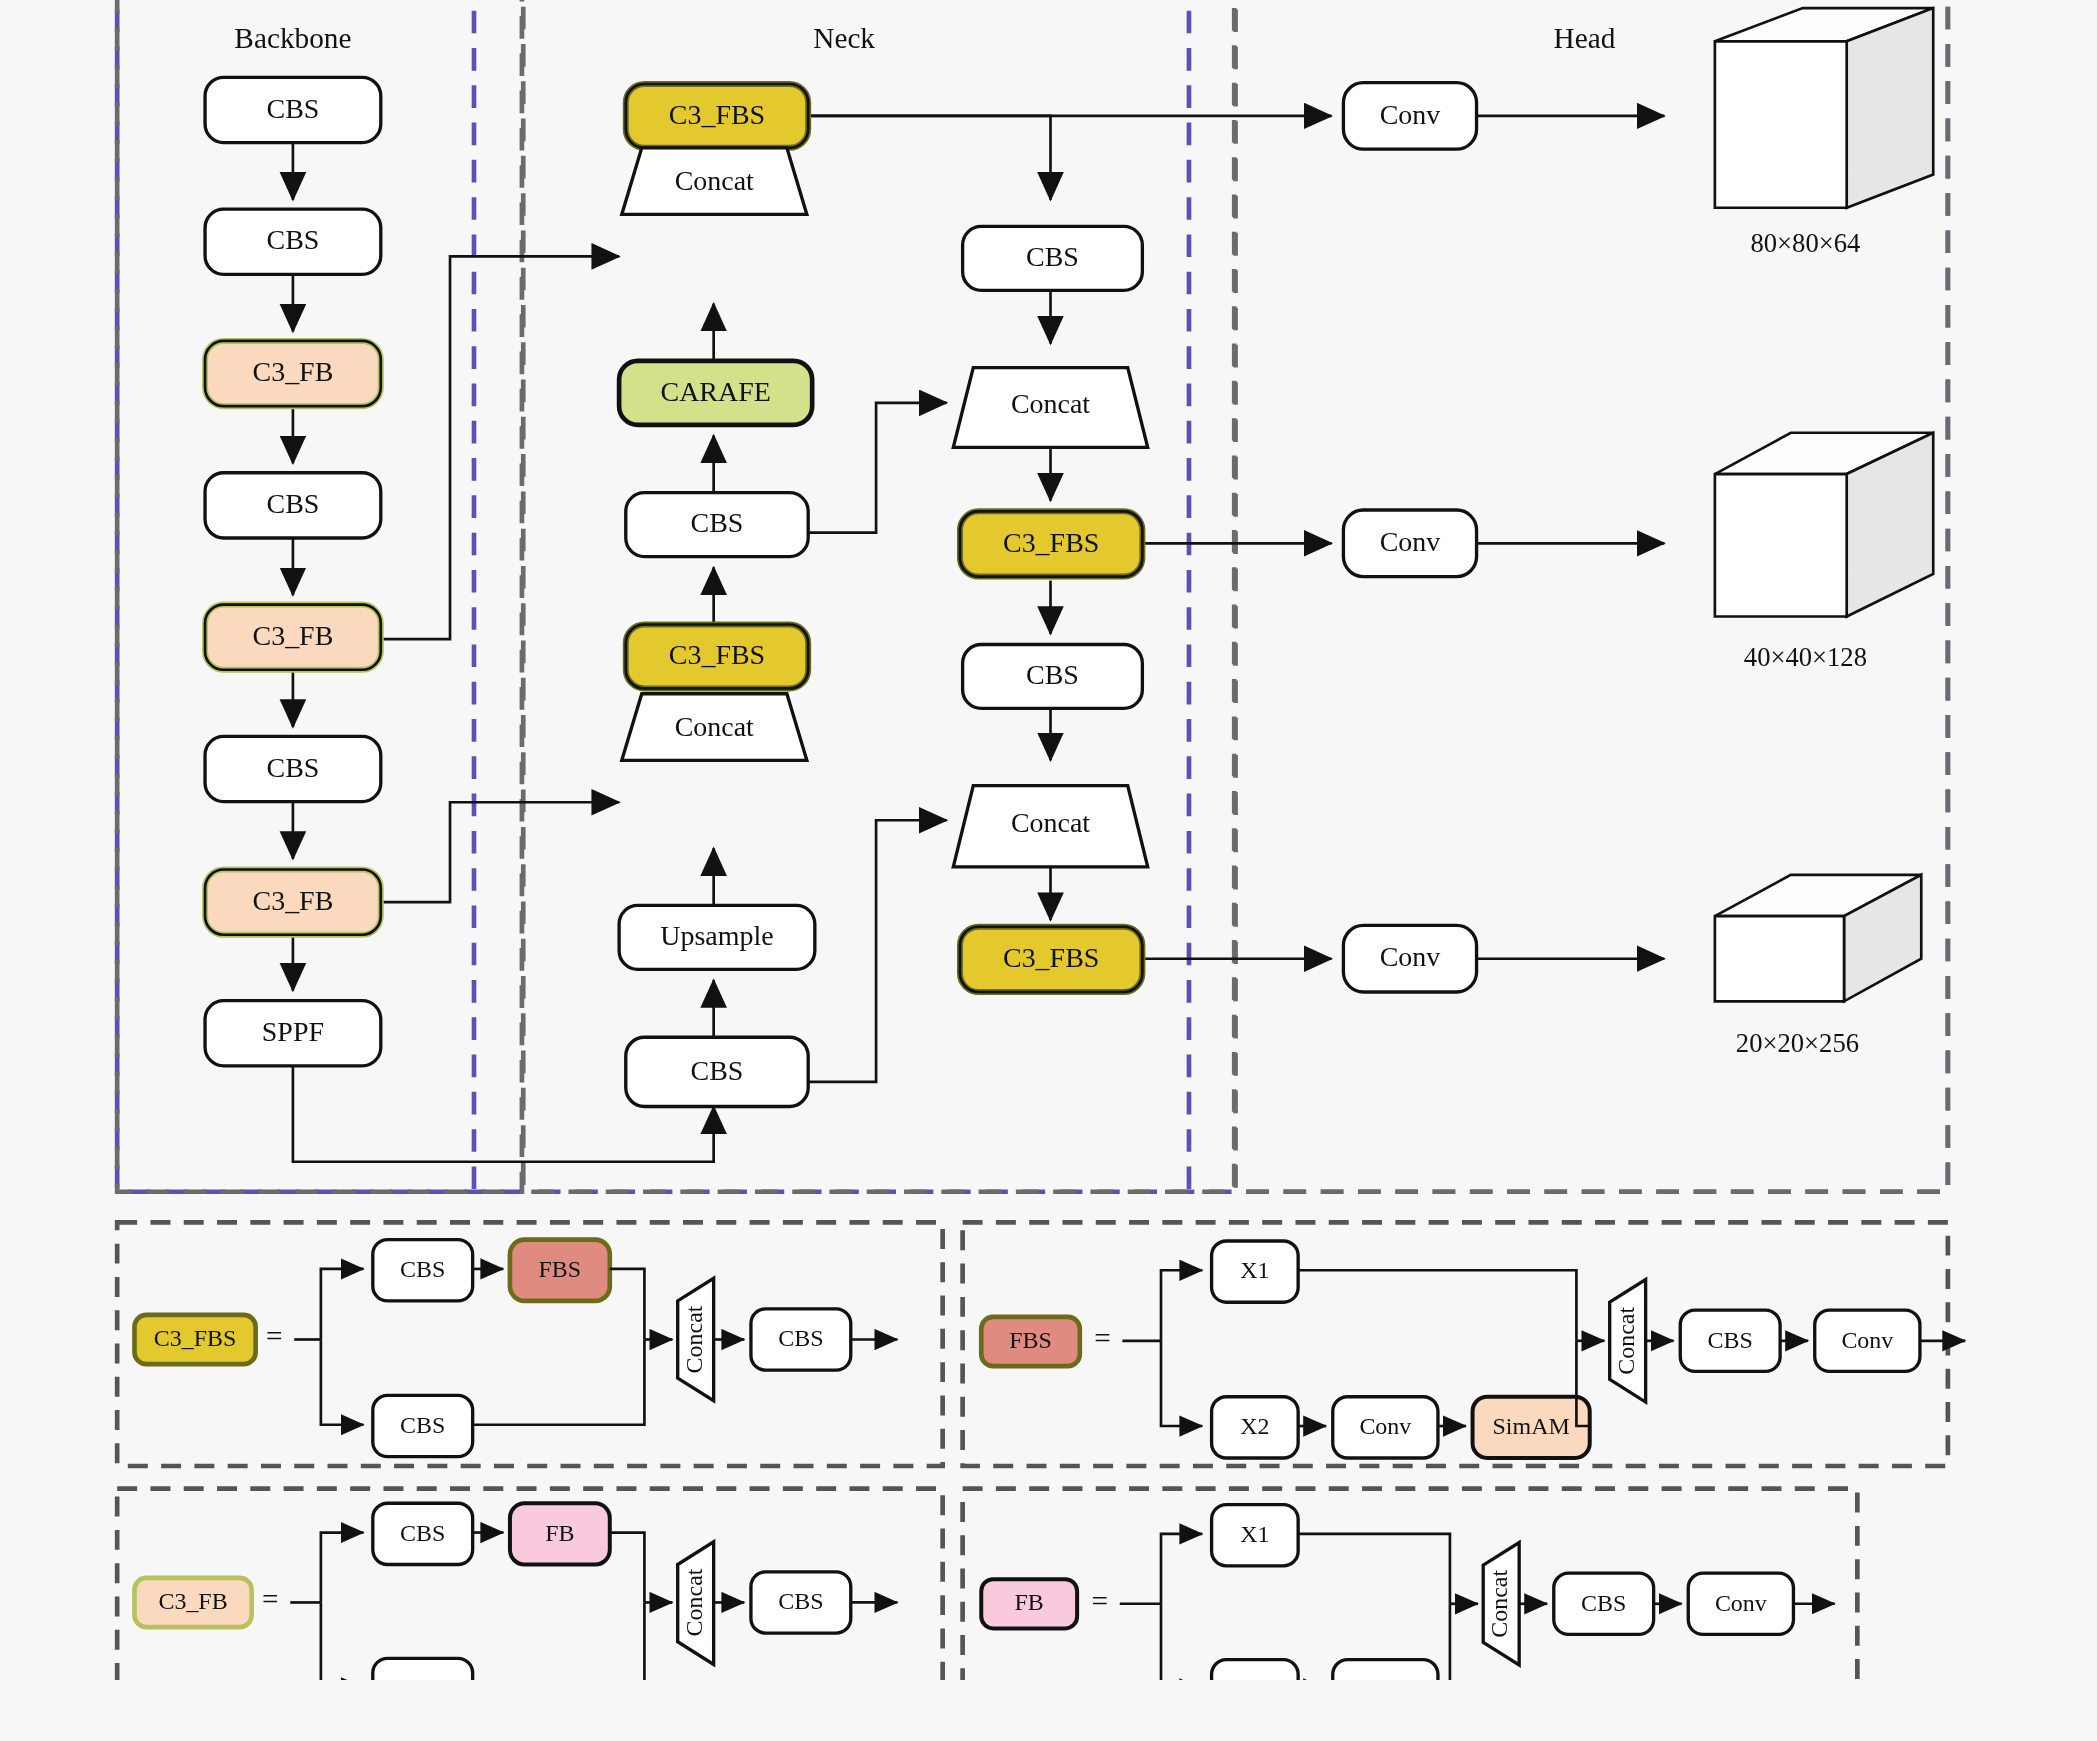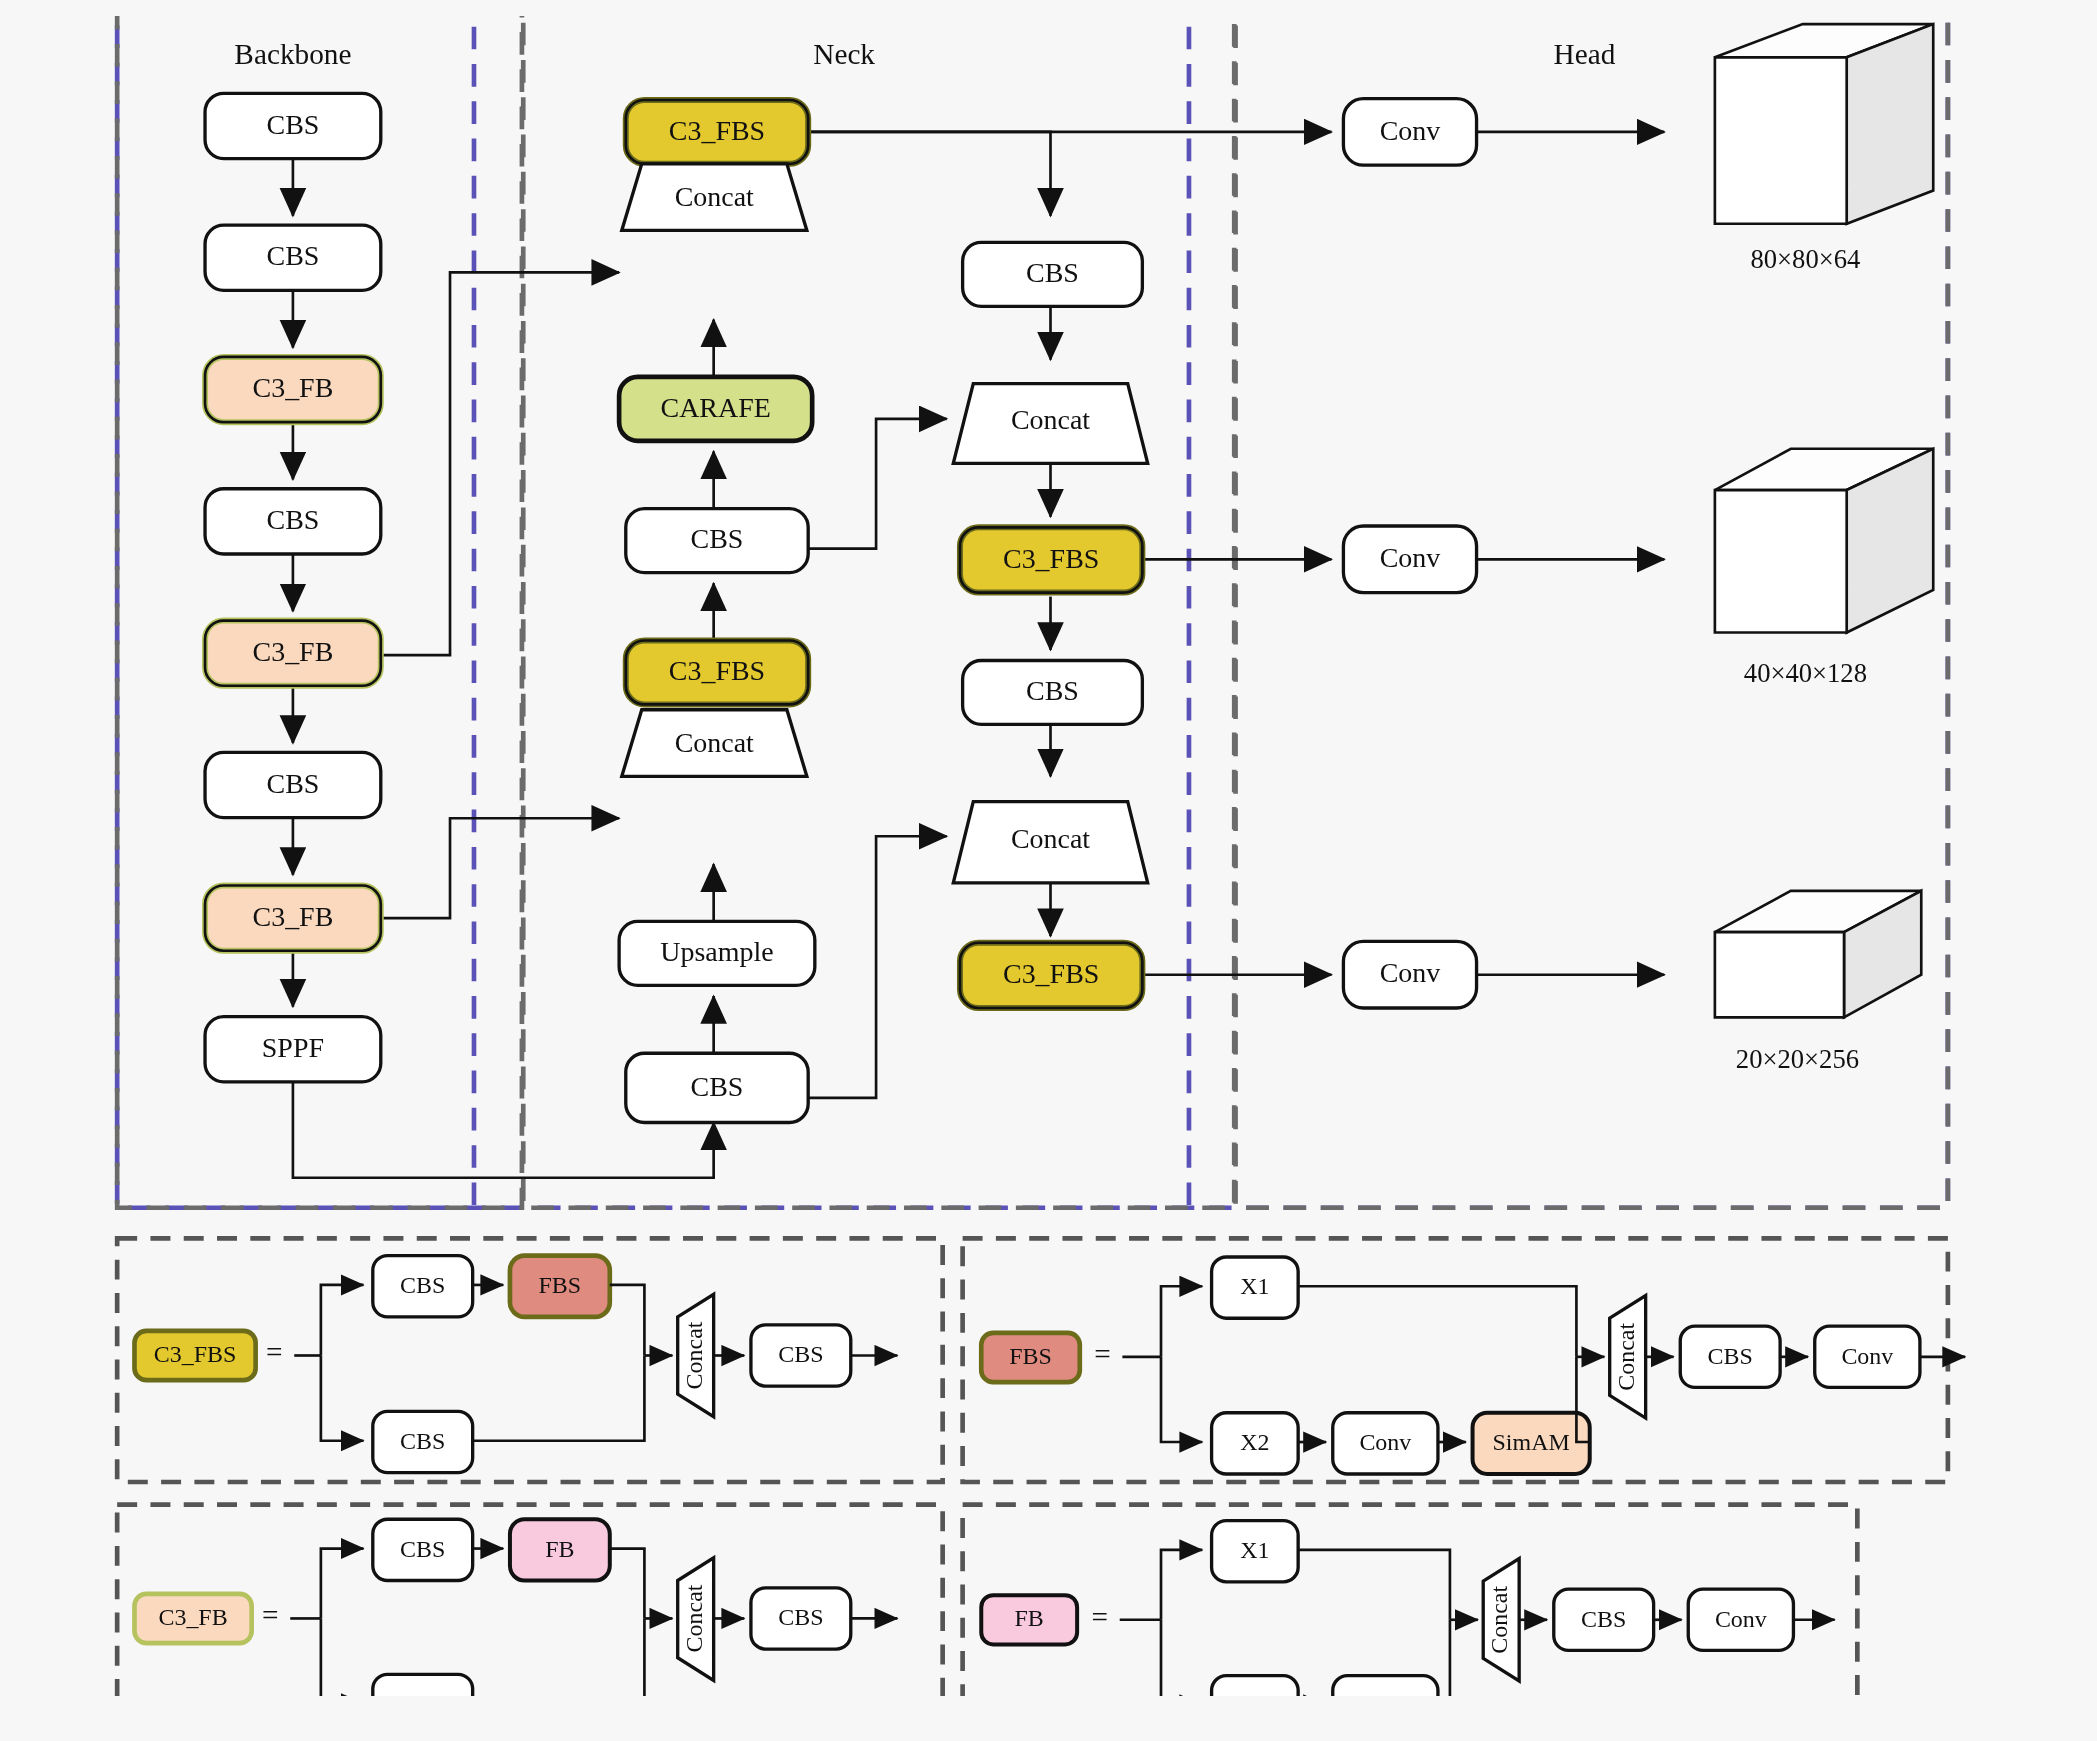"Backbone" #root { margin-top: 16px -> none }
